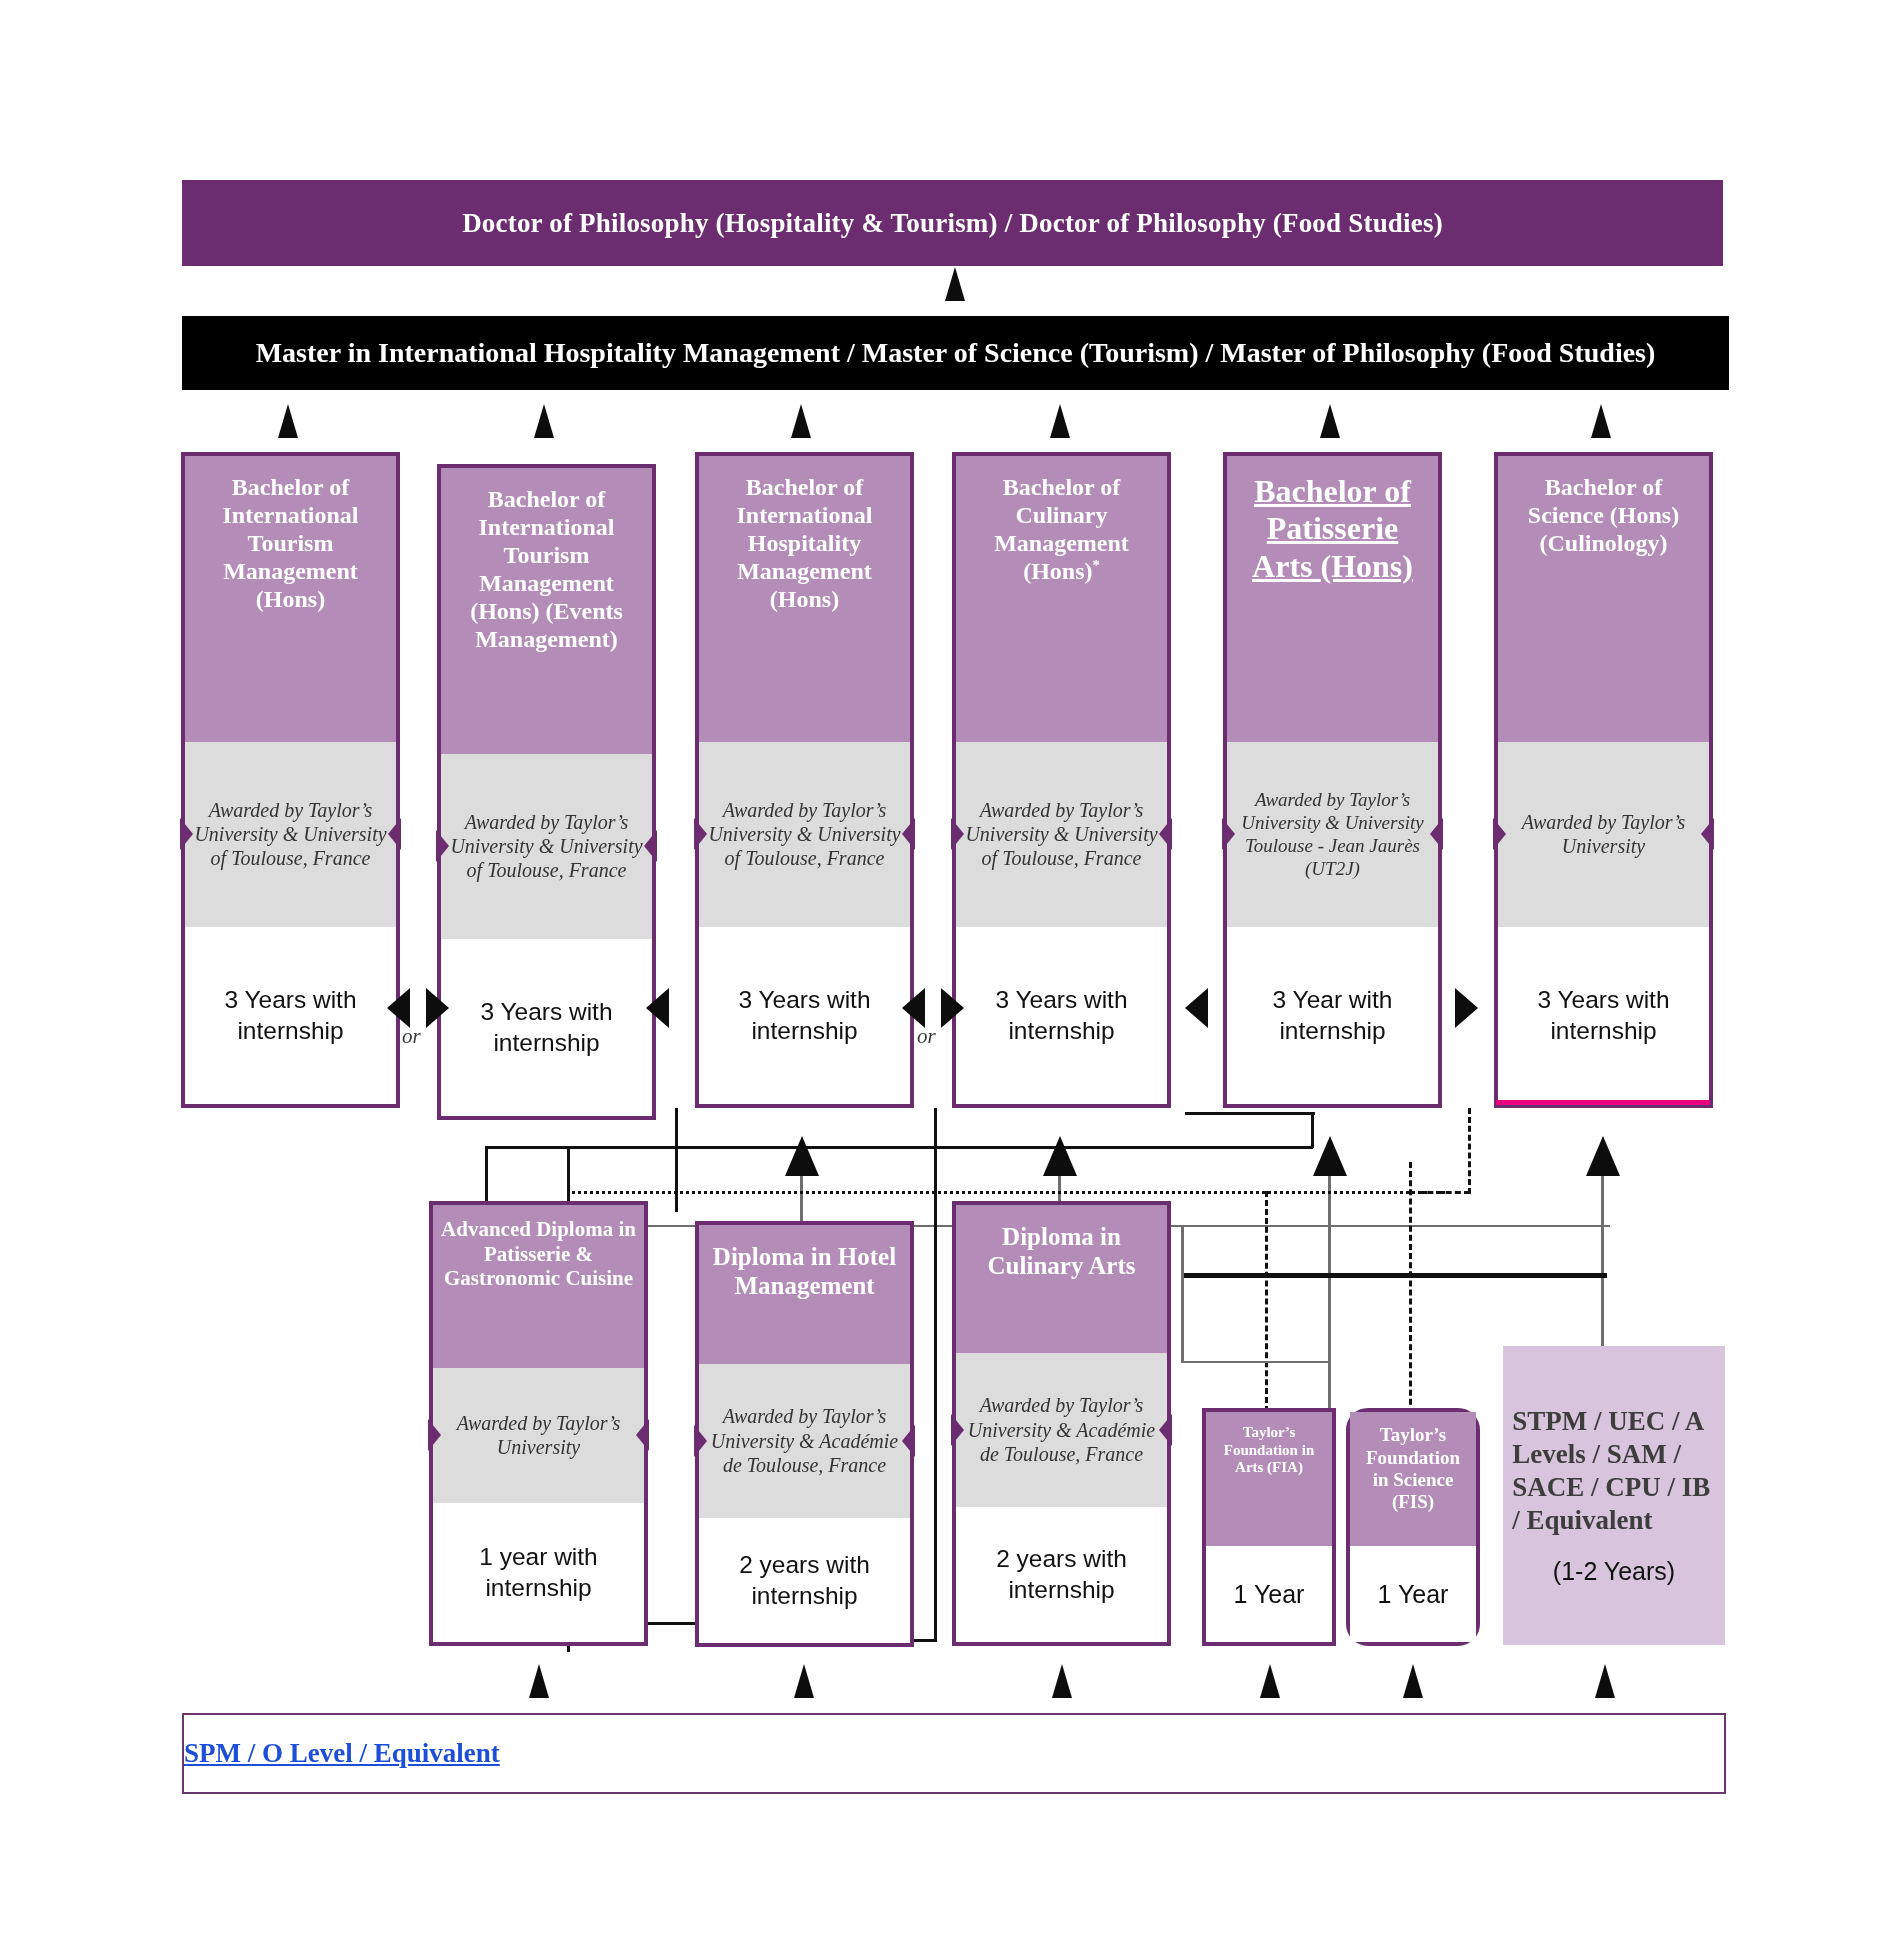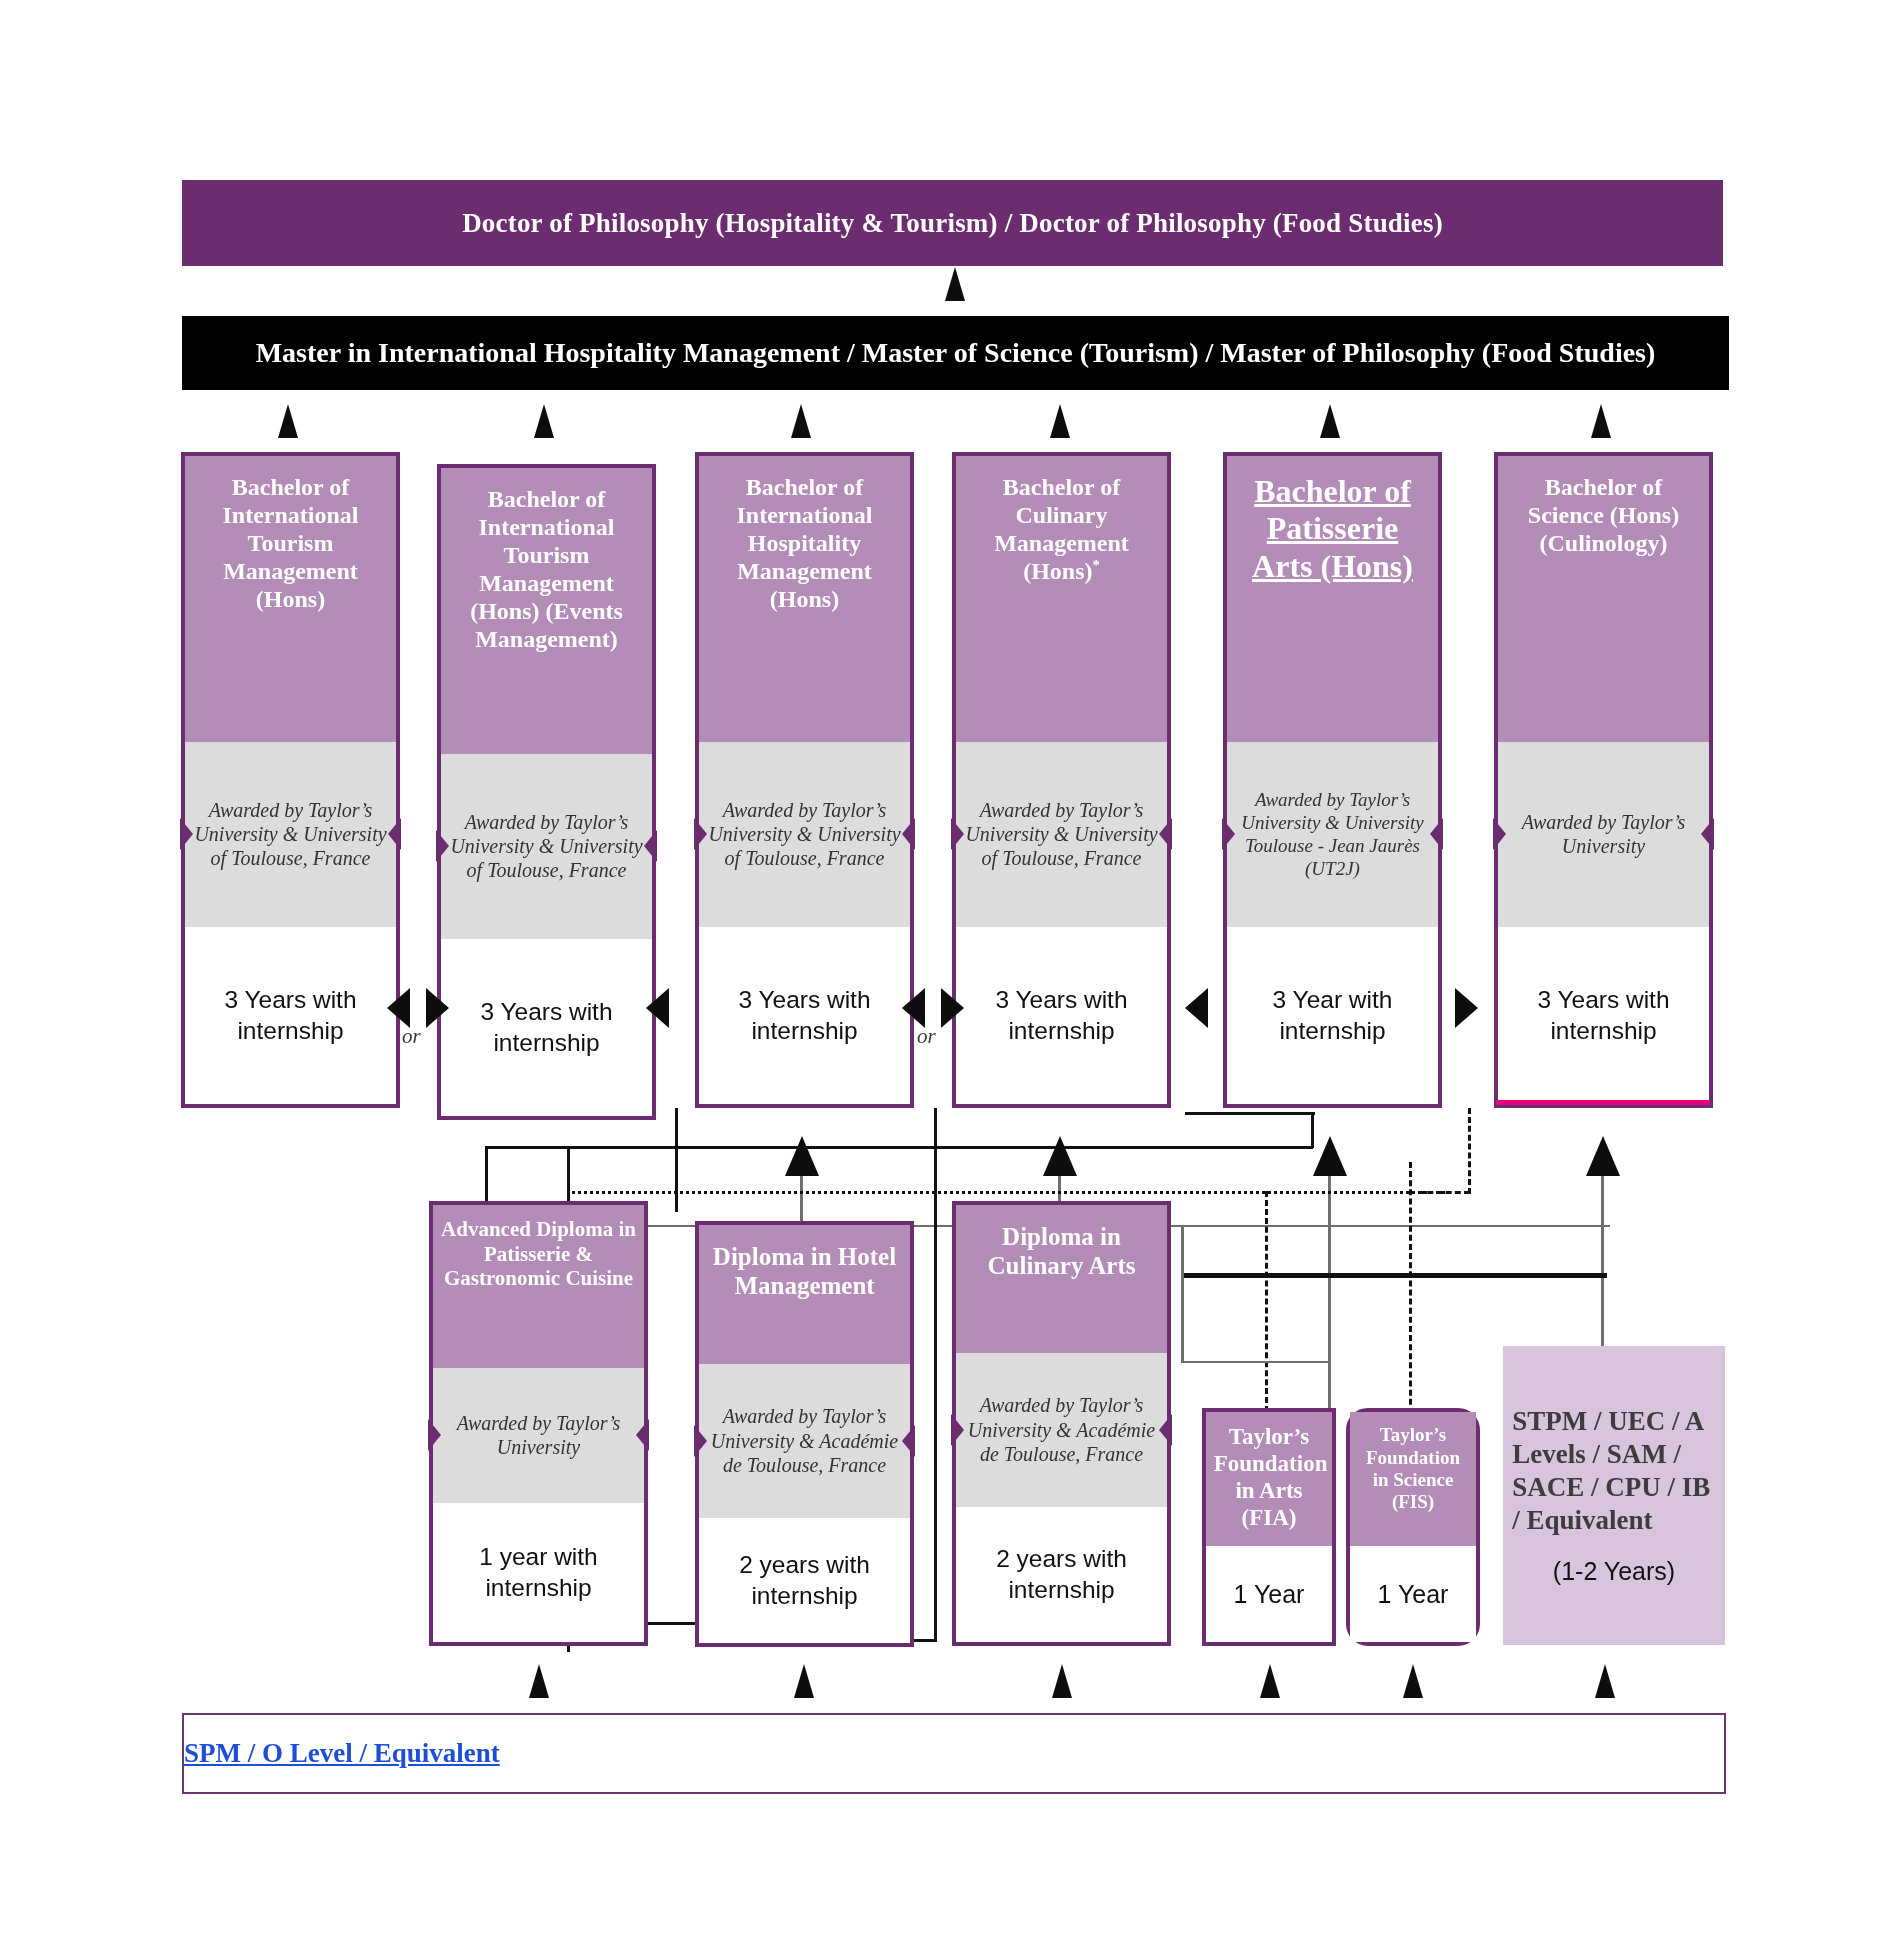"Taylor’s Foundation in Arts (FIA)" div.head { font-size: 23px -> 15px }
